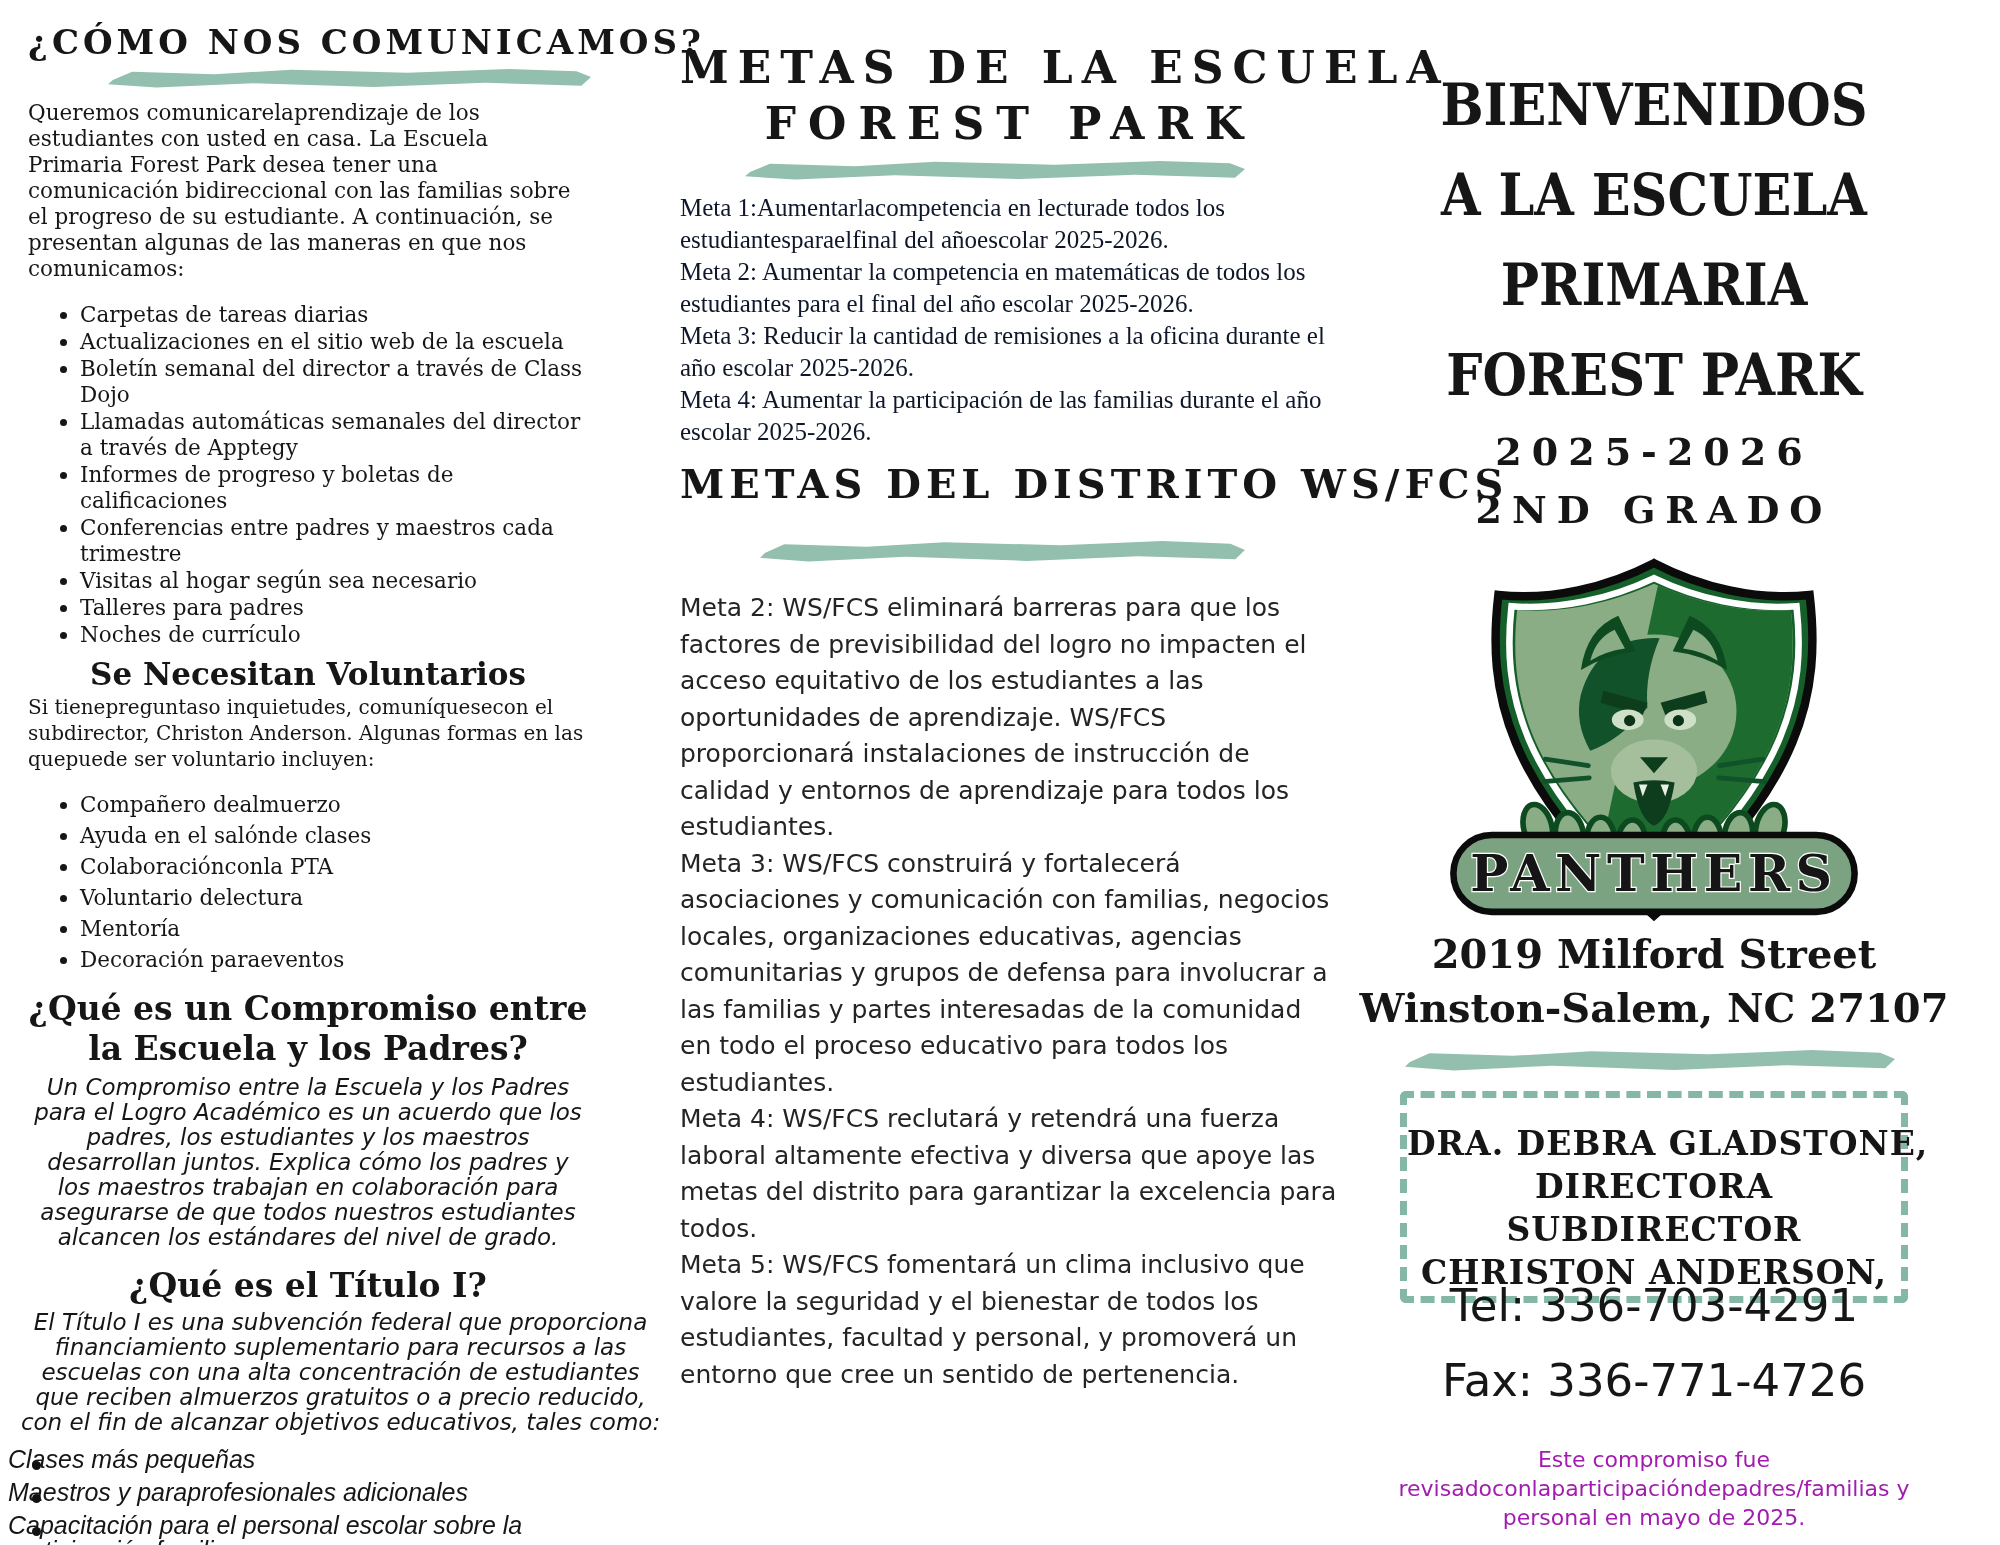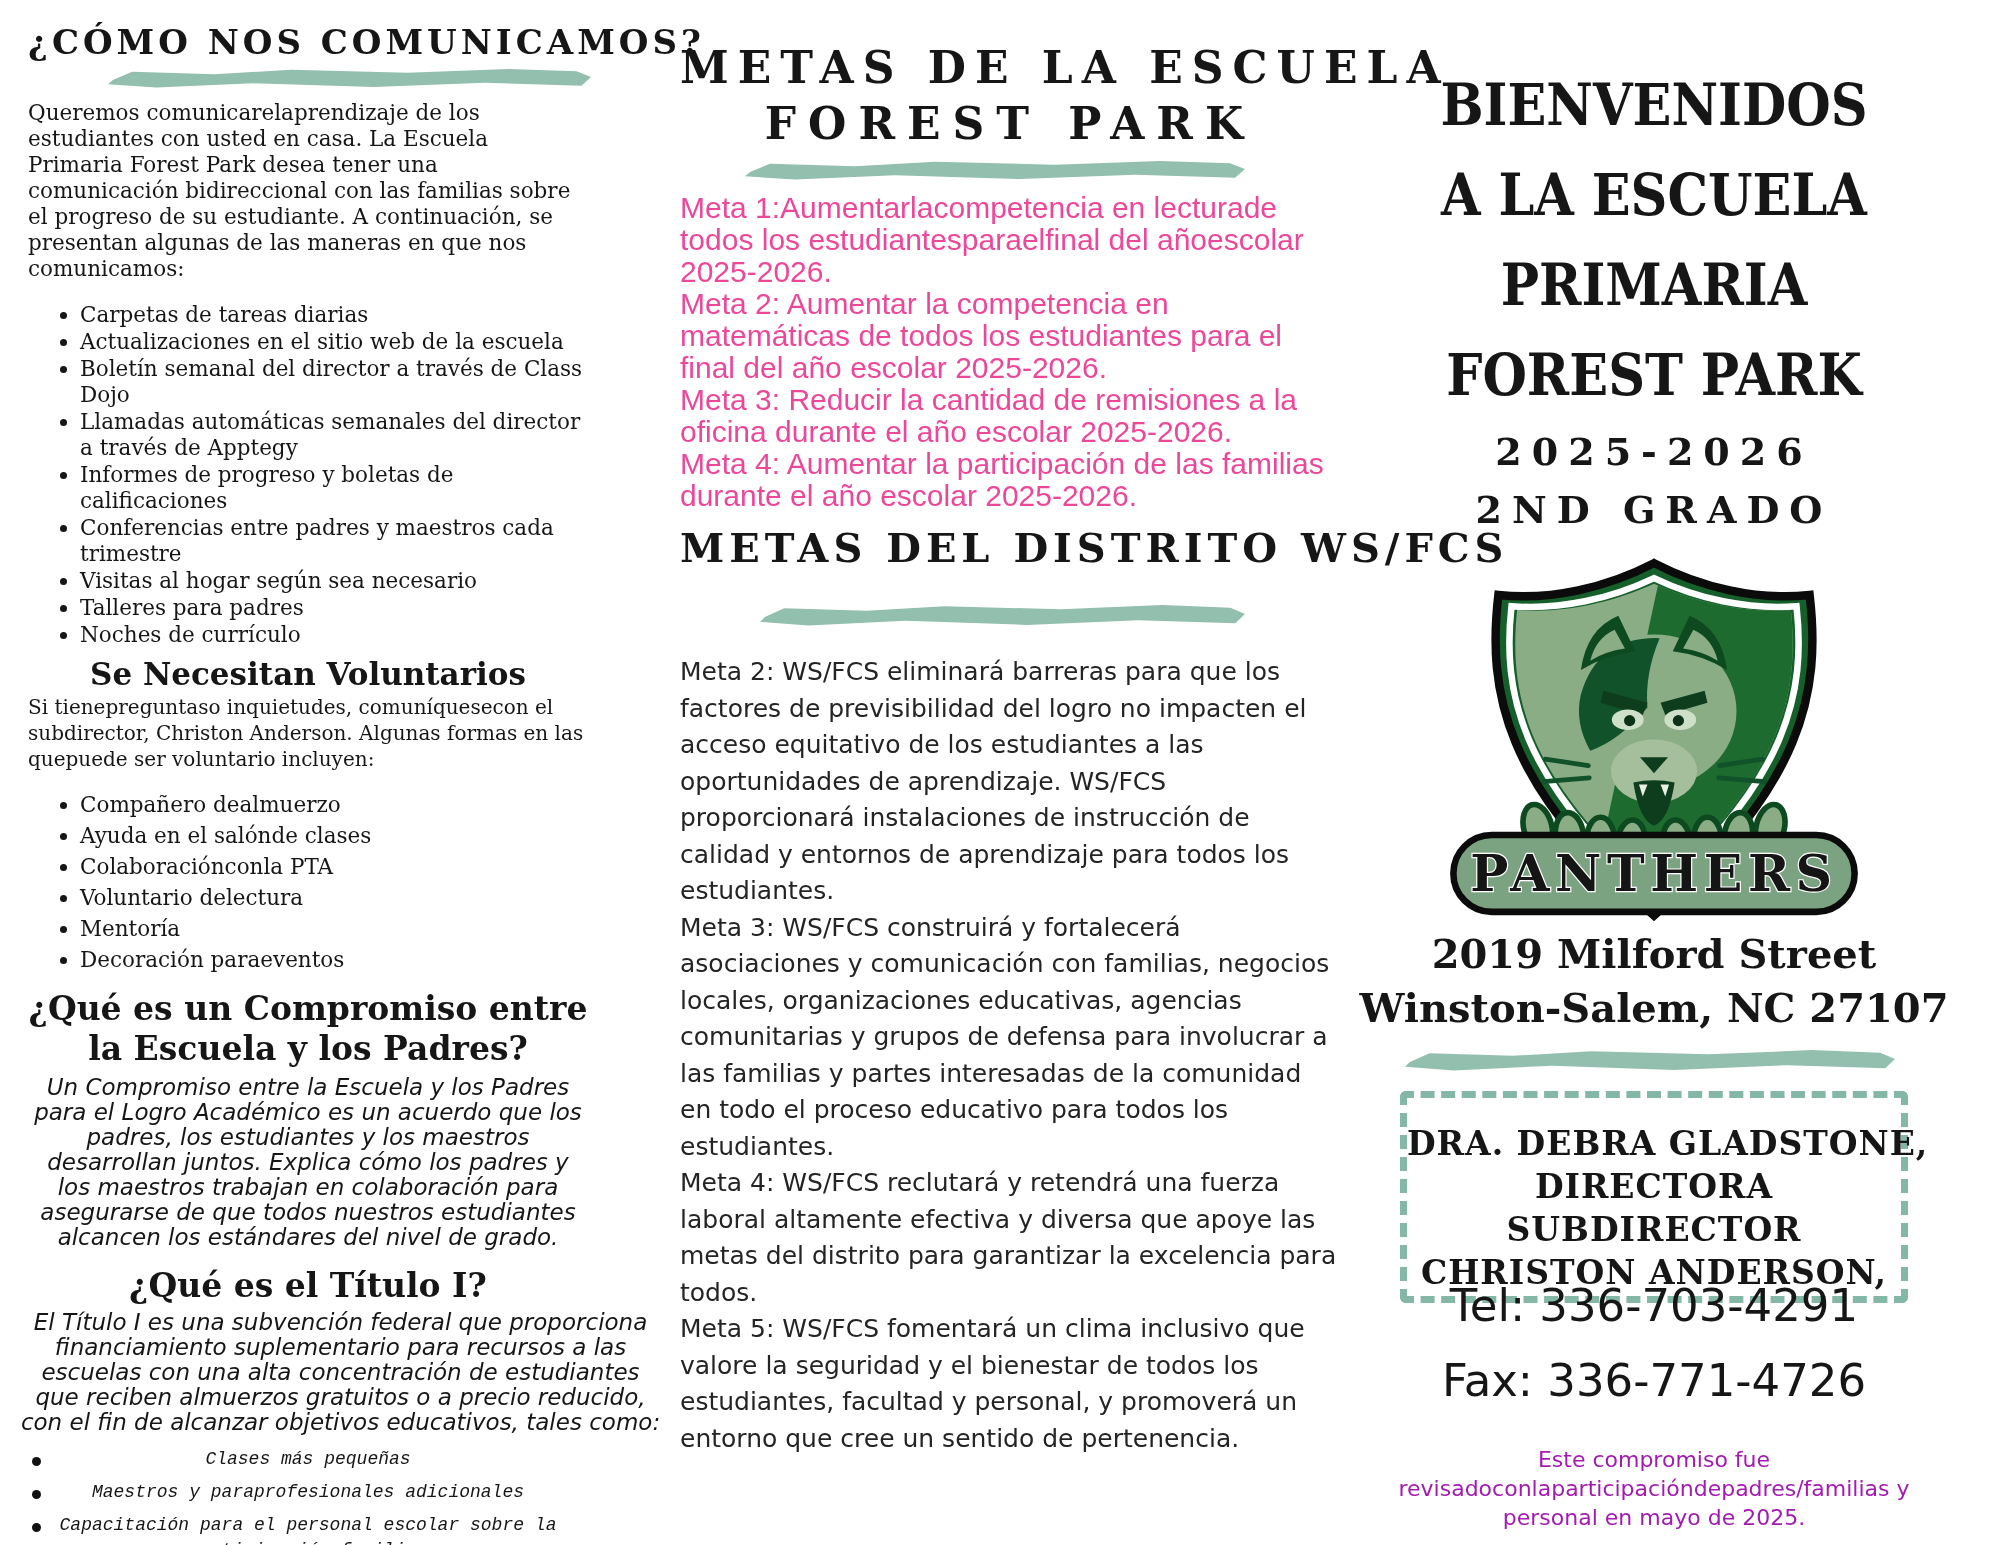"Meta 1:Aumentarlacompetencia en" .school-goals { color: #ec4899 -> #0f172a; font-family: Liberation Sans, sans-serif -> Liberation Serif, serif; font-size: 30px -> 25px }
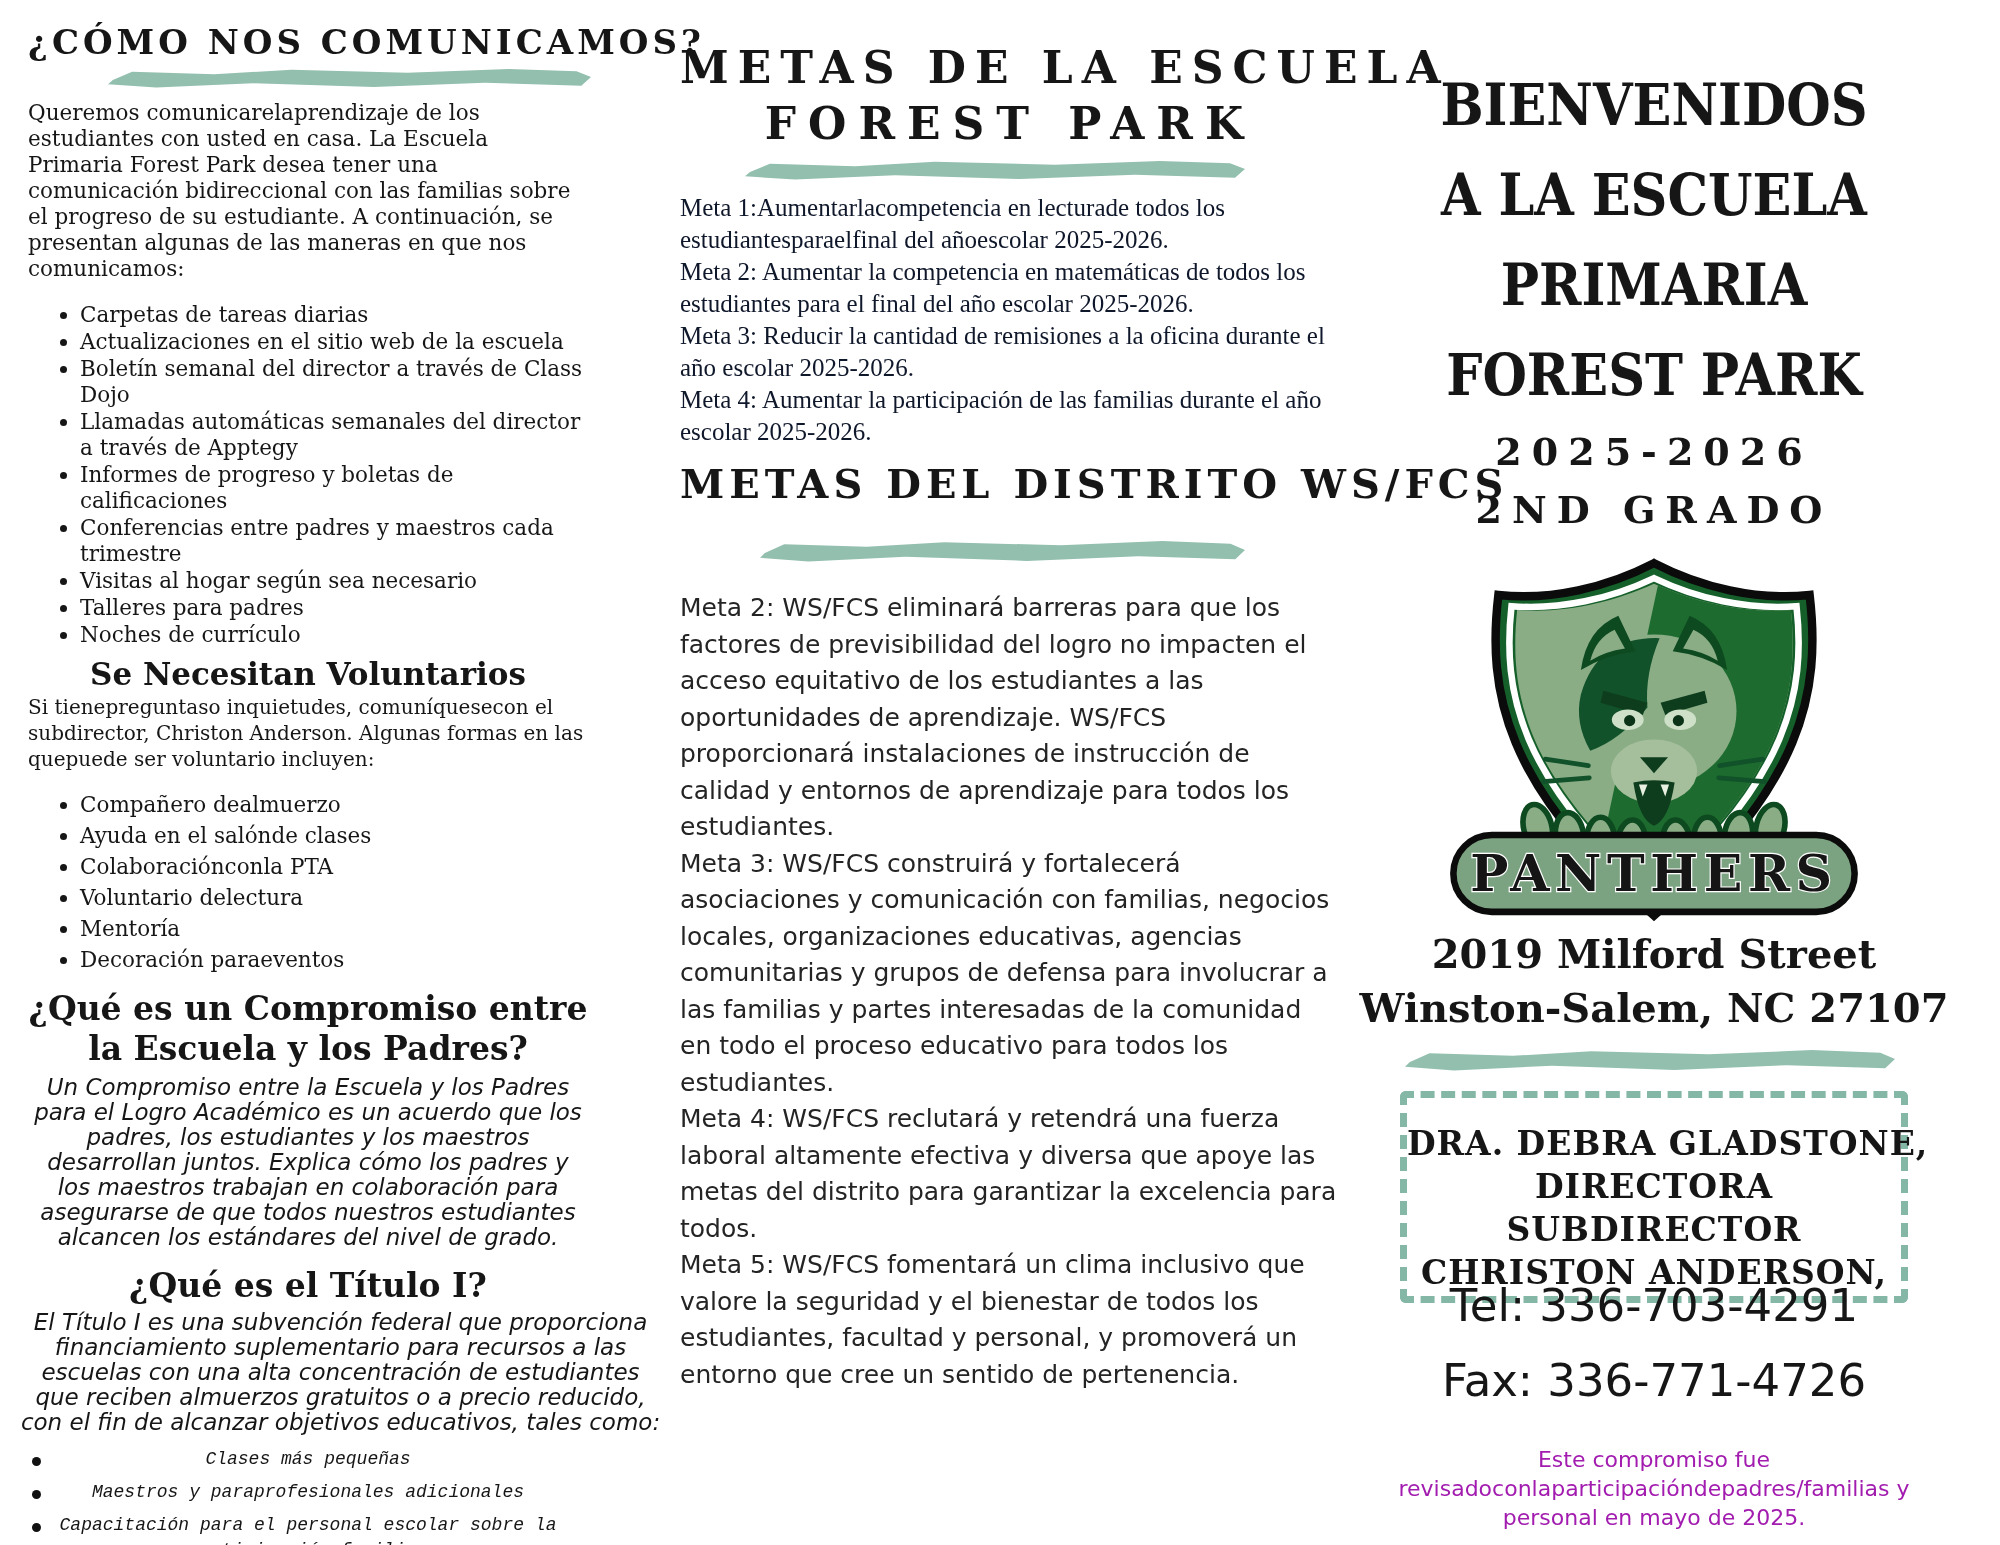"Clases más pequeñas" ul.t1 li { font-family: Liberation Mono, monospace -> Liberation Sans, sans-serif; font-size: 18px -> 25px; text-align: center -> none }
